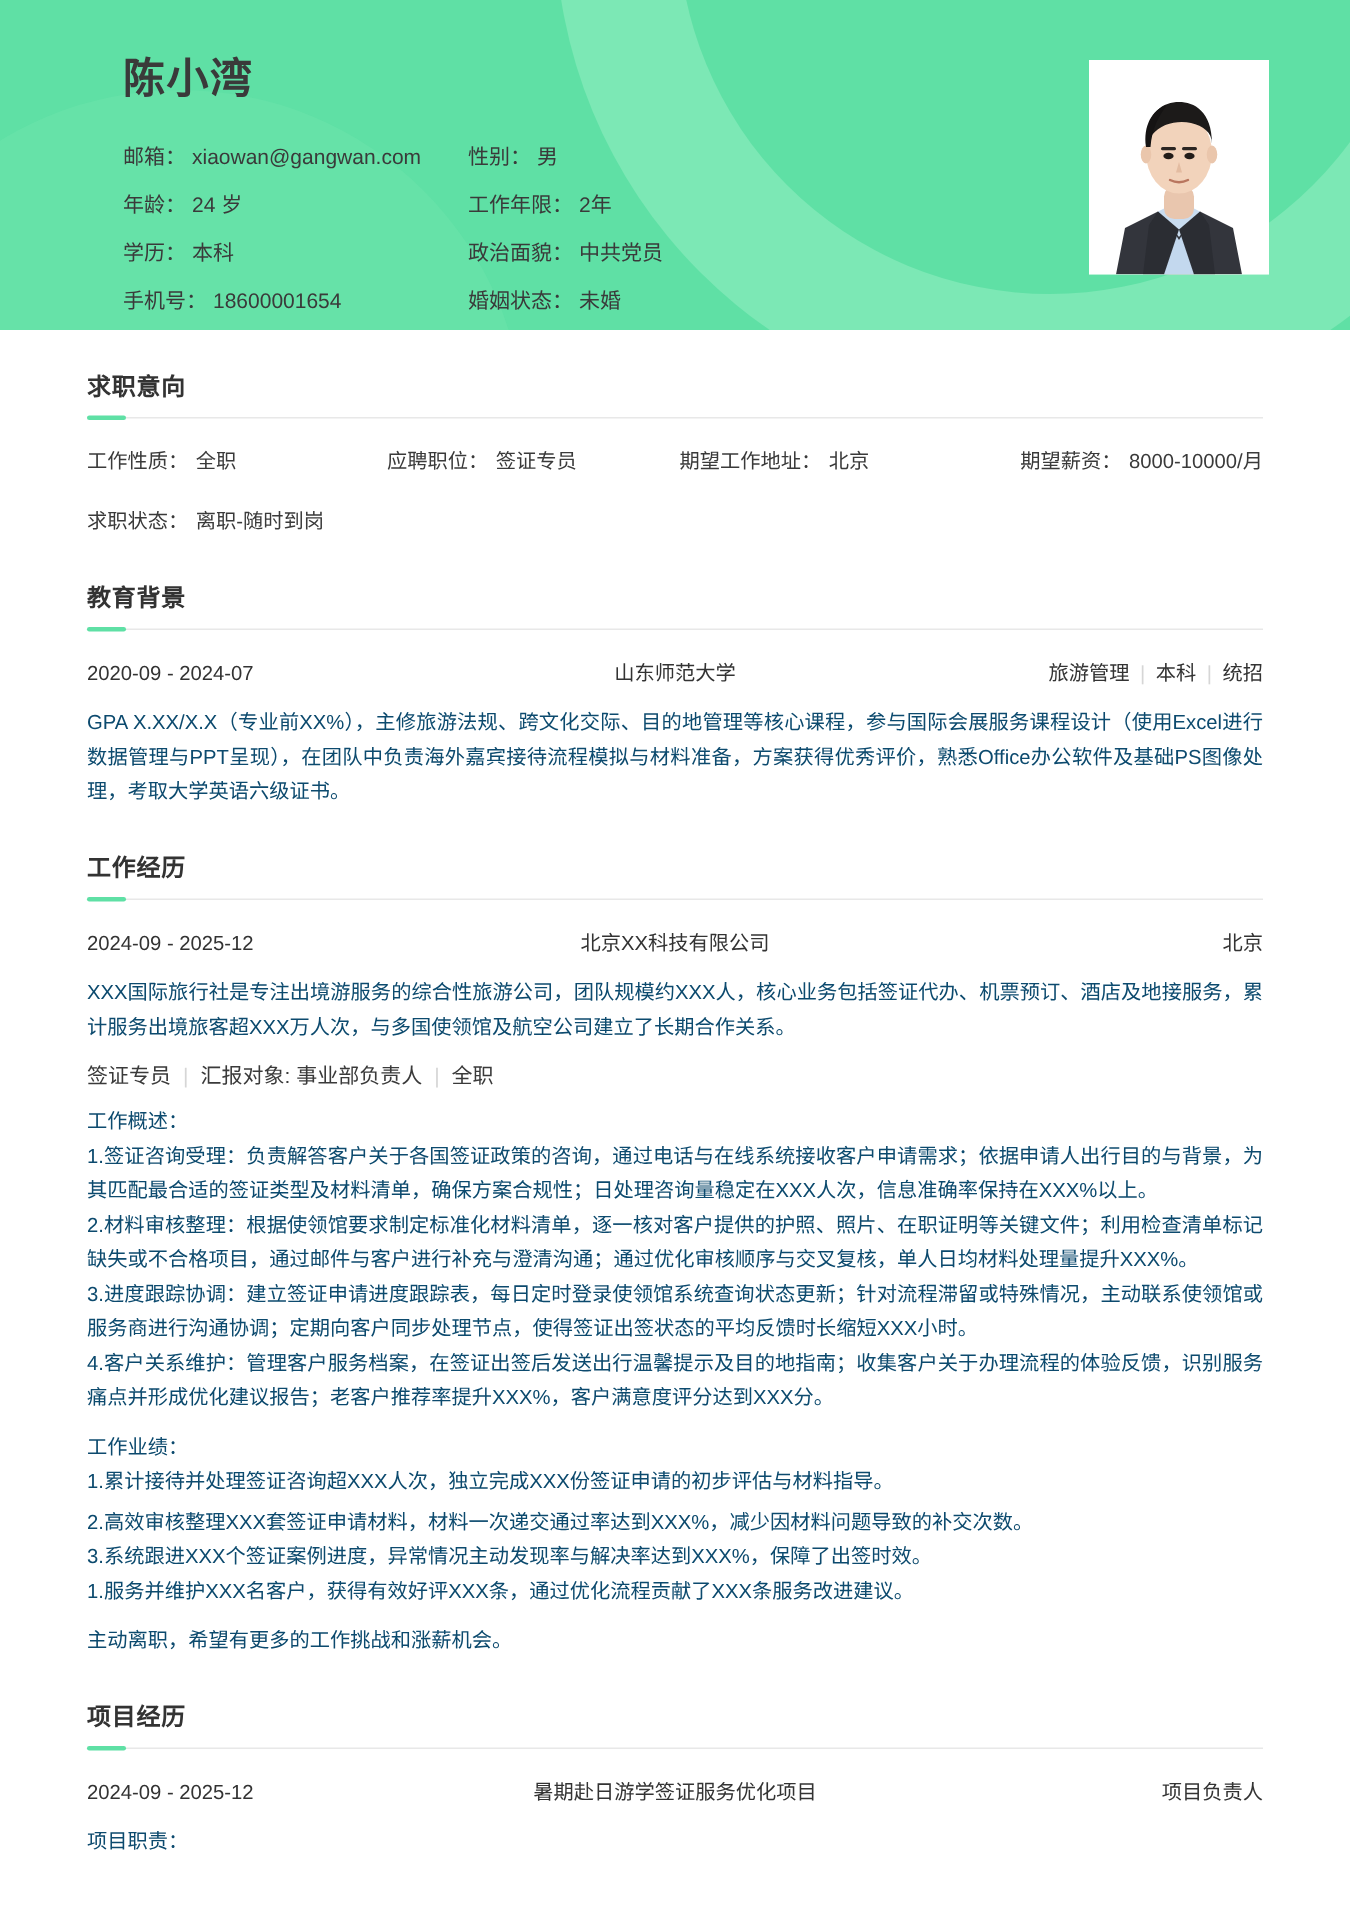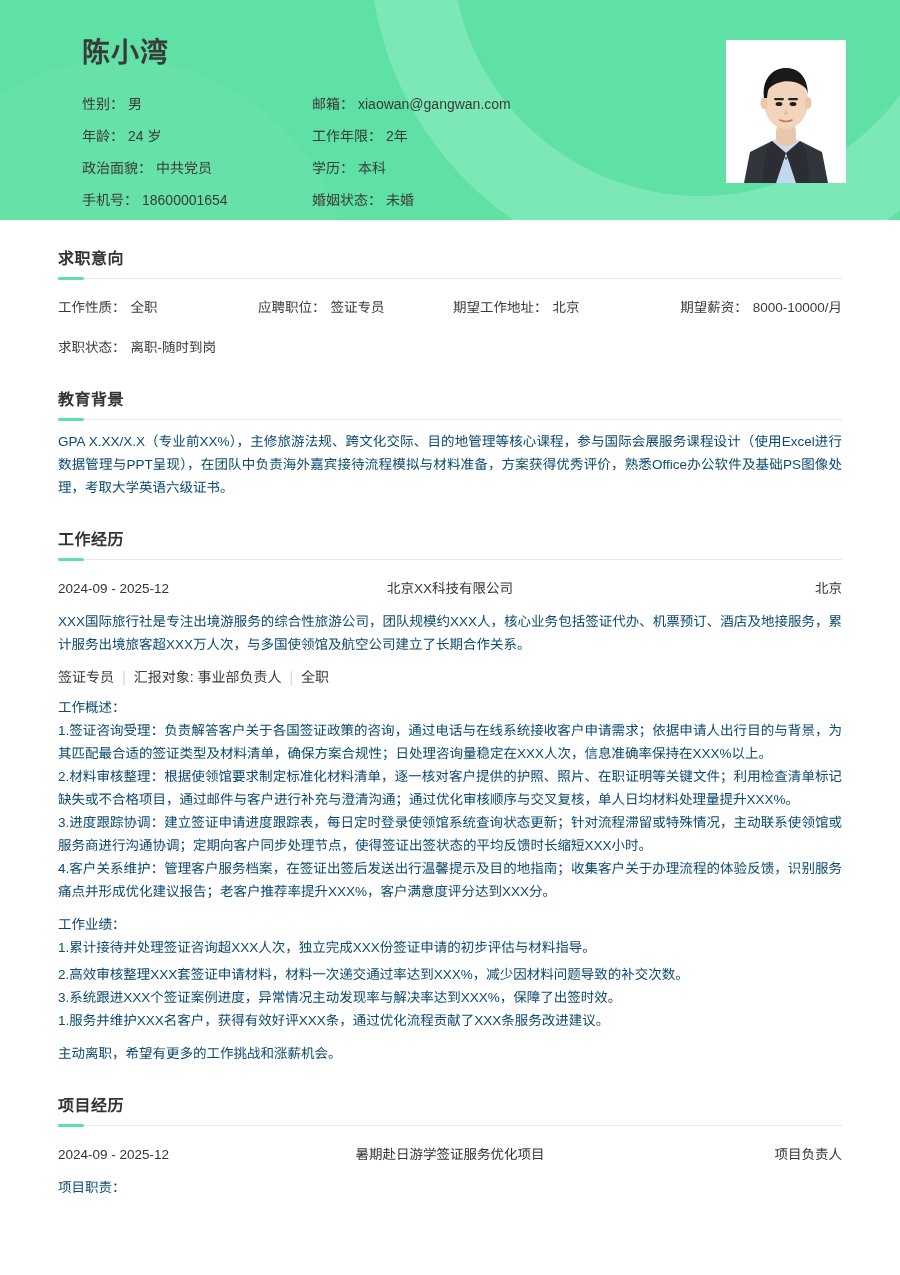"性别： 男" div.info-item { order: before "邮箱： xiaowan@gangwan.com" -> after "邮箱： xiaowan@gangwan.com" }
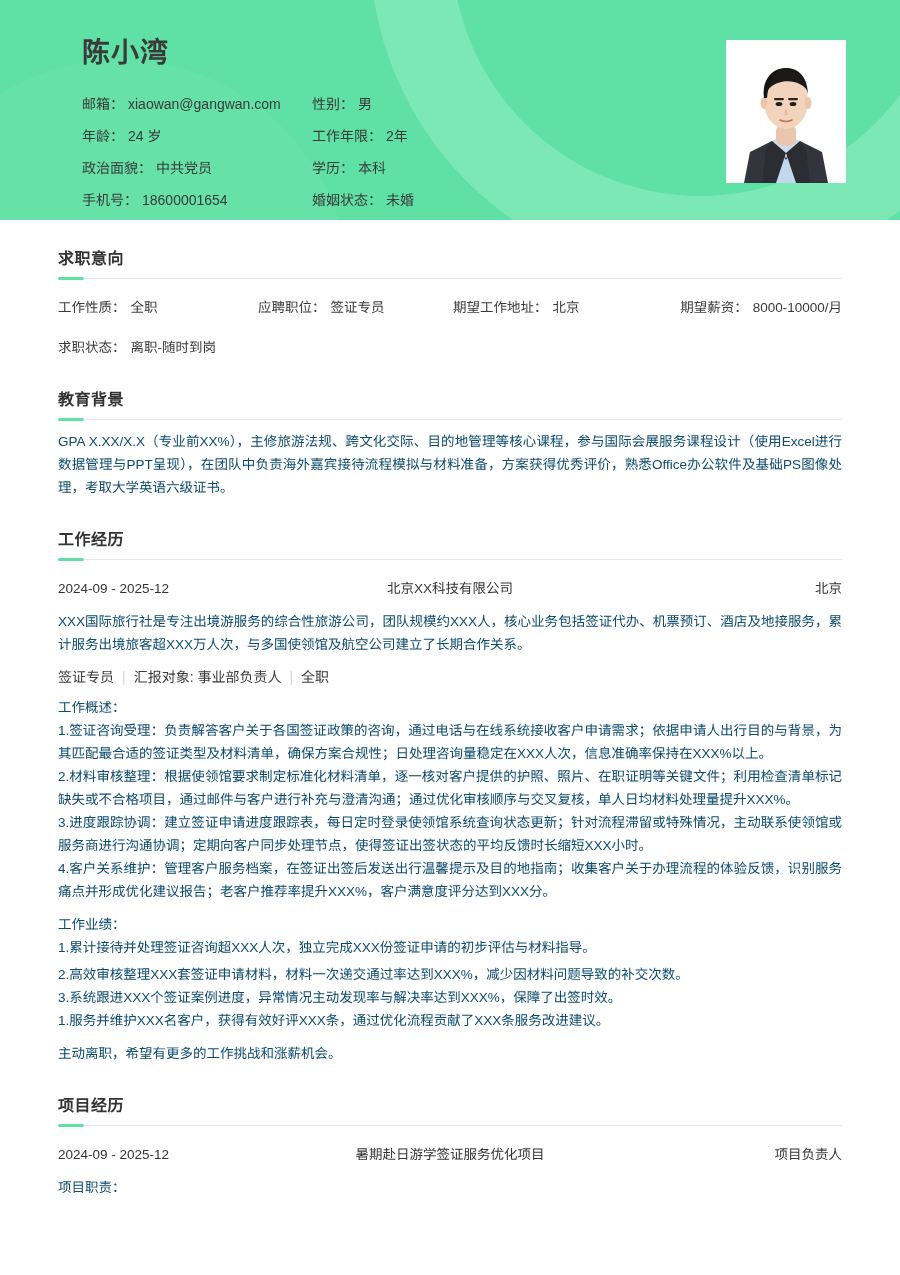"政治面貌： 中共党员" div.info-item { order: before "学历： 本科" -> after "学历： 本科" }
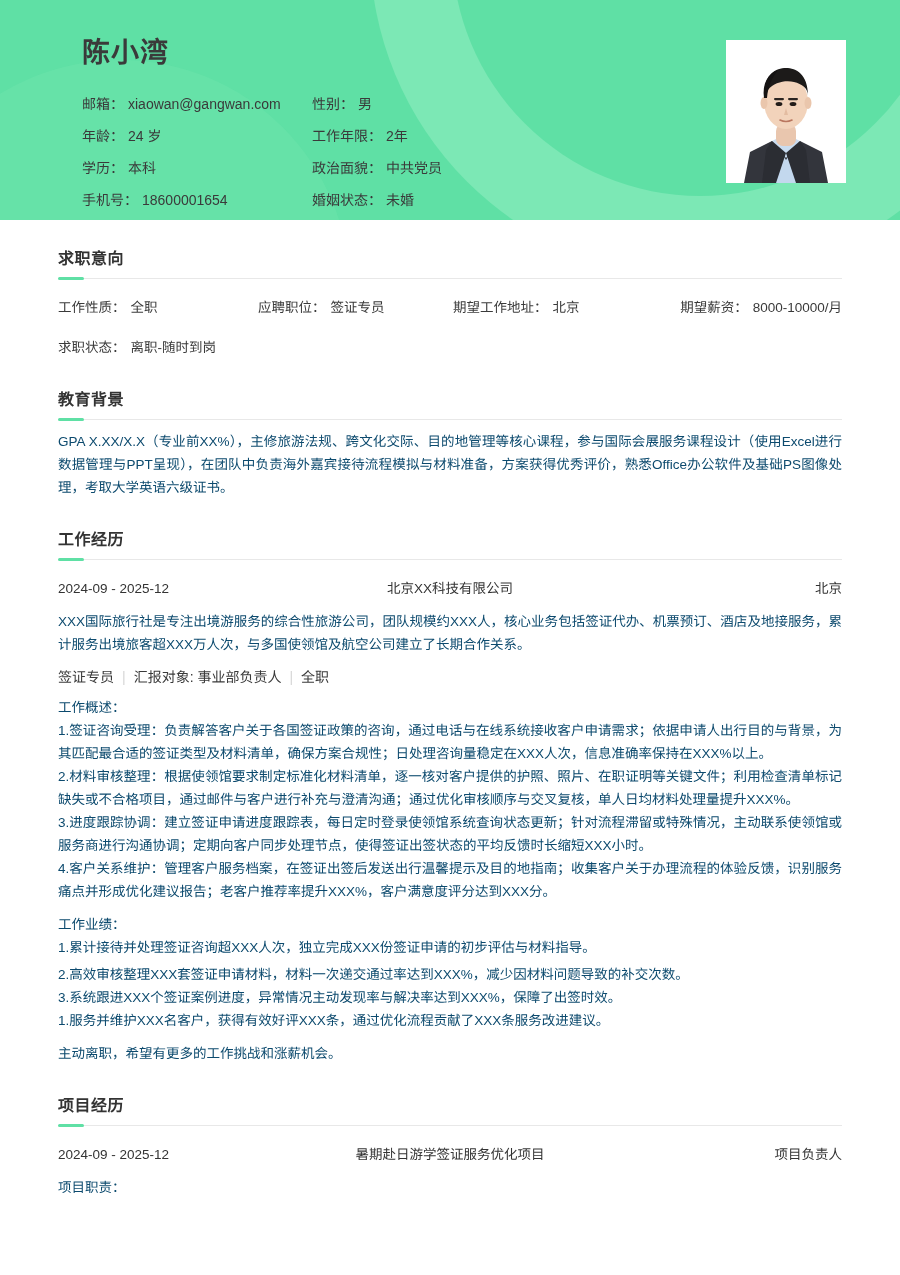"2020-09 - 2024-07" div.entry-head { html: none -> <div> <div>2020-09 - 2024-07</div> <div>山东师范大学</div> <div> <span>旅游管理</span><span>|</span><span>本科</span><span>|</span><span>统招</span> </div> </div> }
